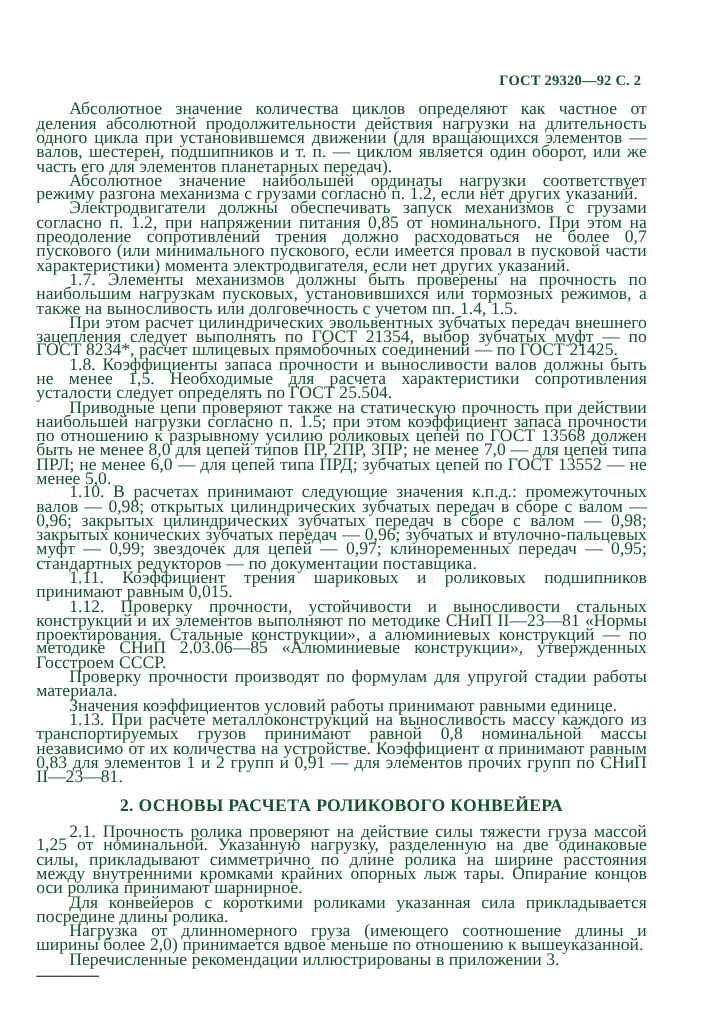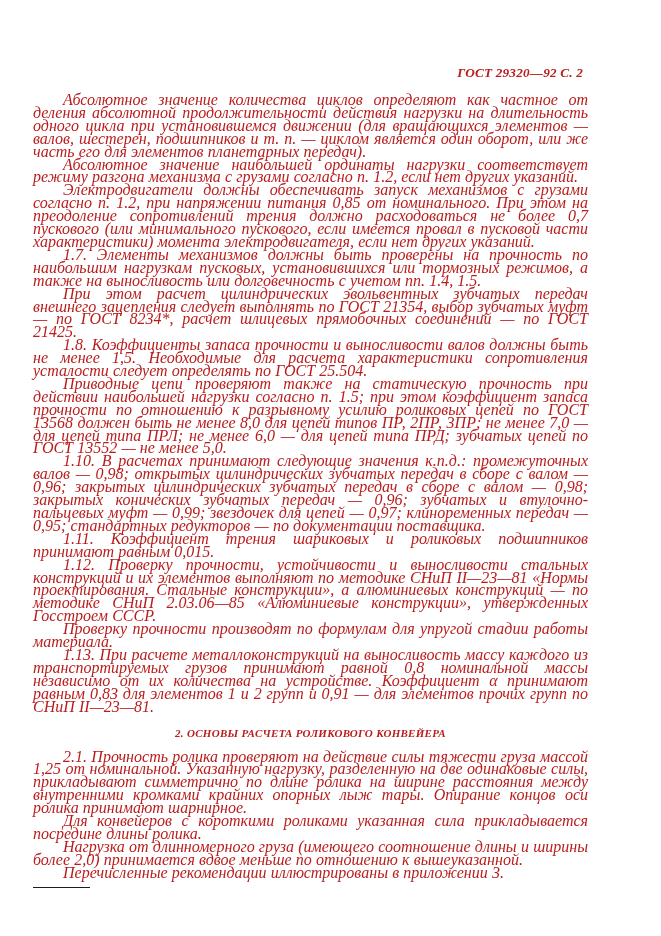"ГОСТ 29320—92 С. 2" .page { color: #b91c1c -> #14532d; font-style: italic -> none }
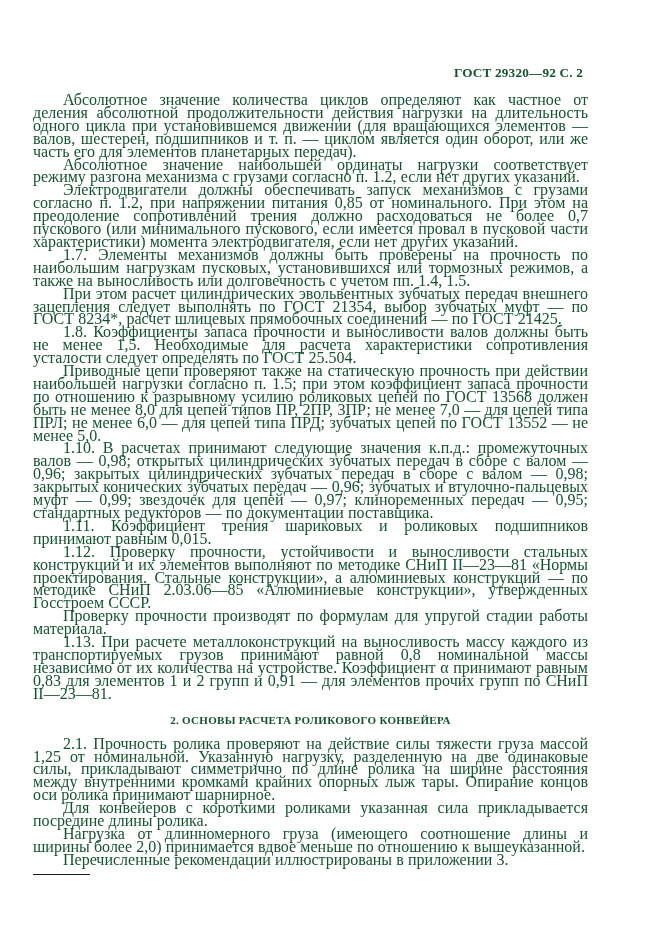"Значения коэффициентов условий работы" p.body { html: none -> <p>Значения коэффициентов условий работы принимают равными единице.</p> }
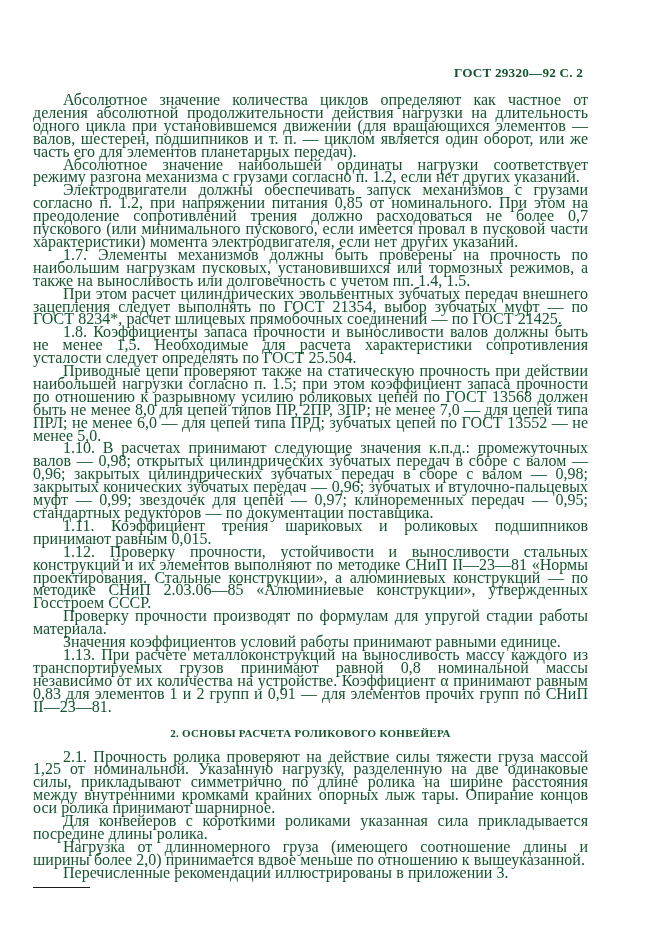"2. ОСНОВЫ РАСЧЕТА РОЛИКОВОГО КОНВЕЙЕРА" h2.sec-heading { font-size: 11px -> 16px }
